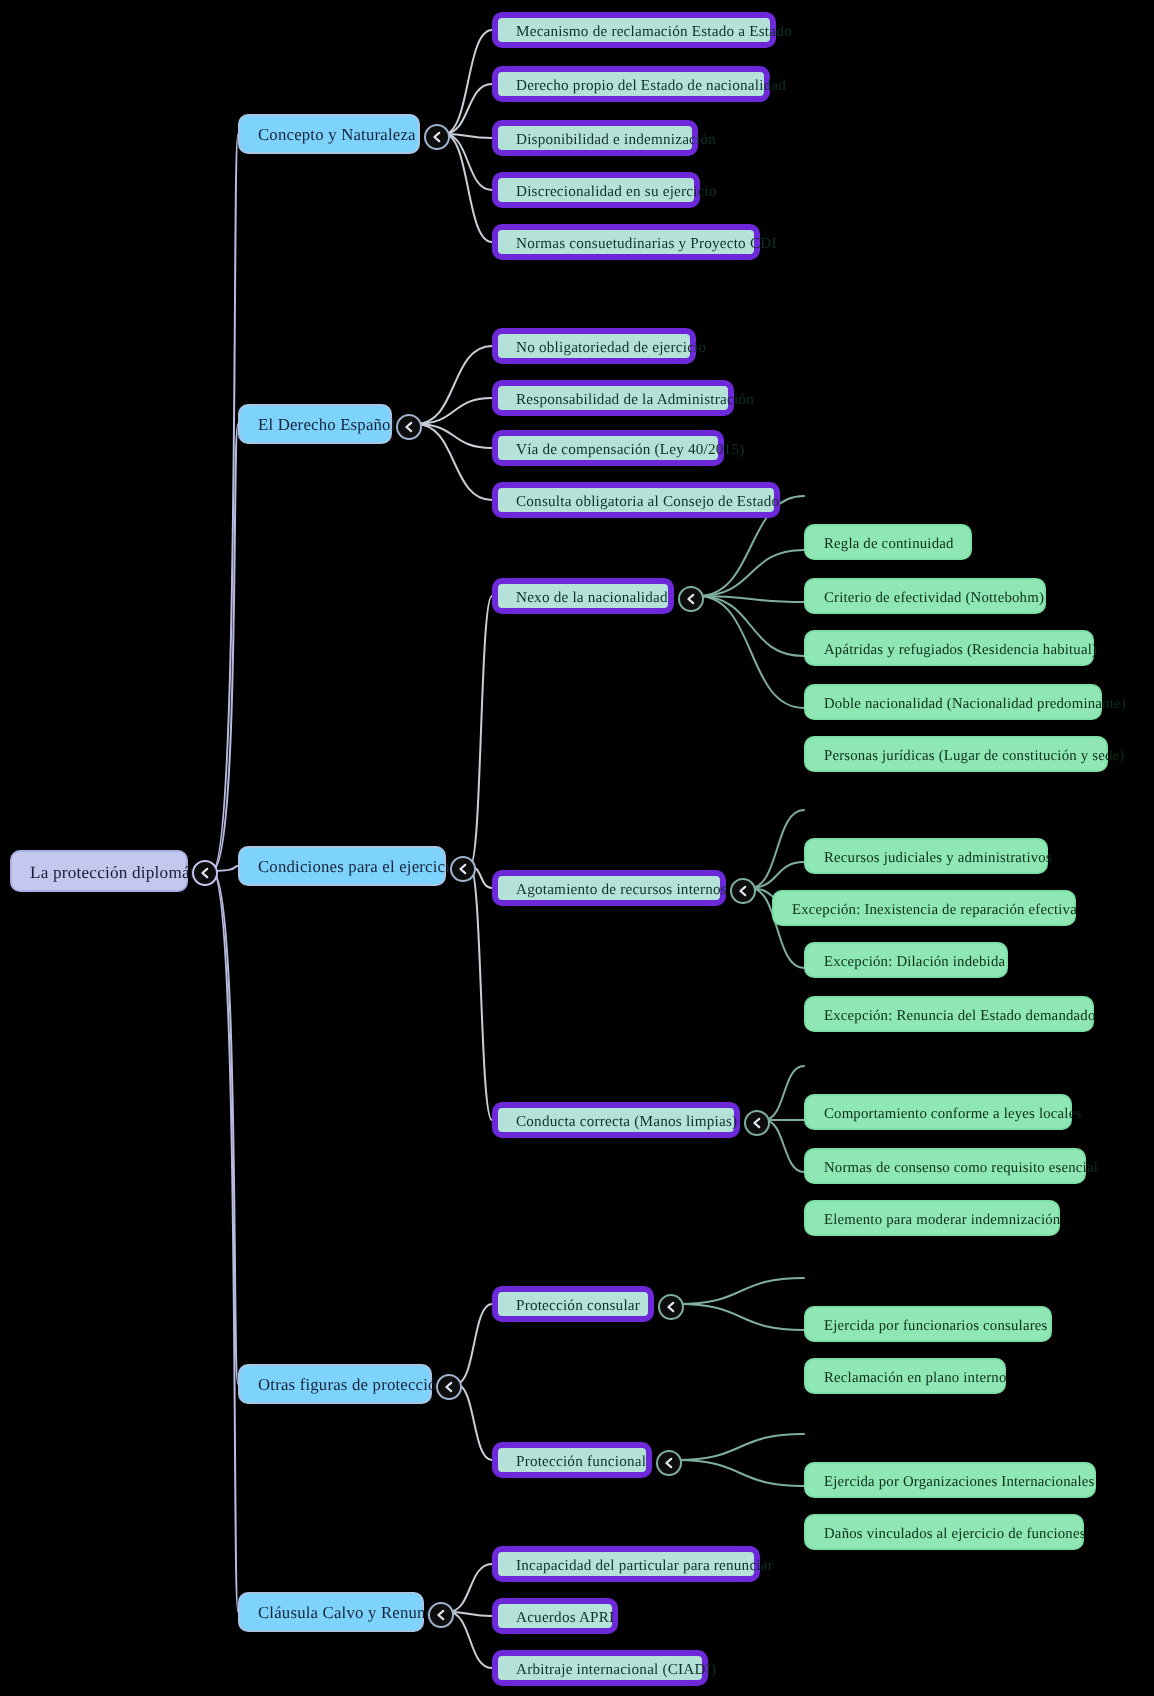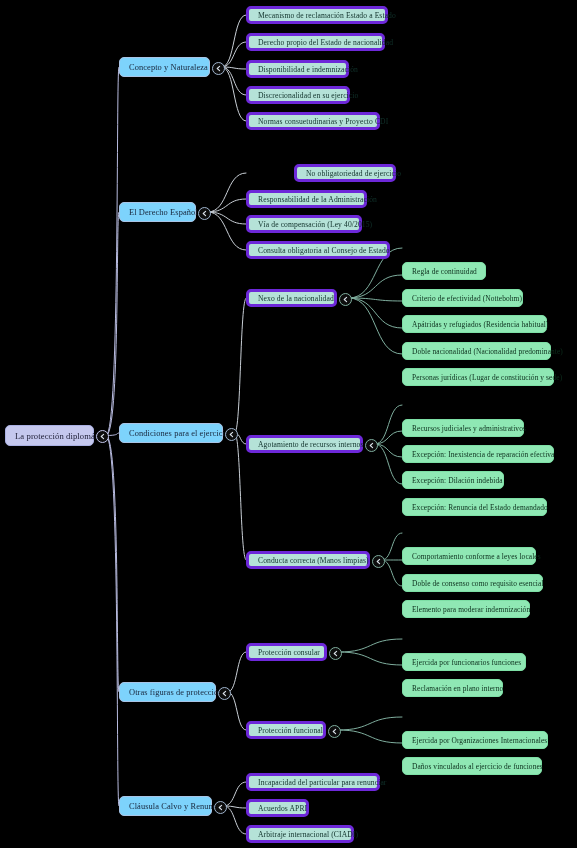"No obligatoriedad de ejercicio" div.node { margin-left: 48px -> none }
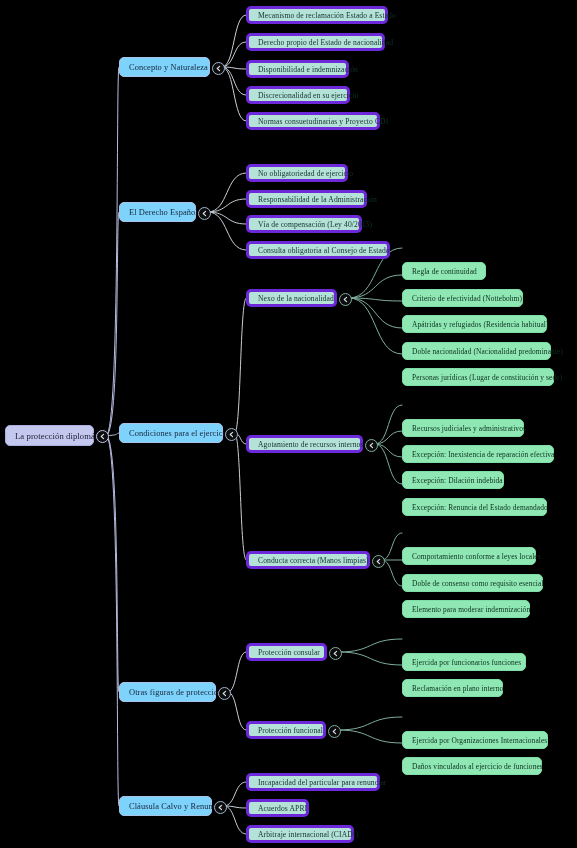"Excepción: Inexistencia de reparación" div.node { left: 402px -> 386px }
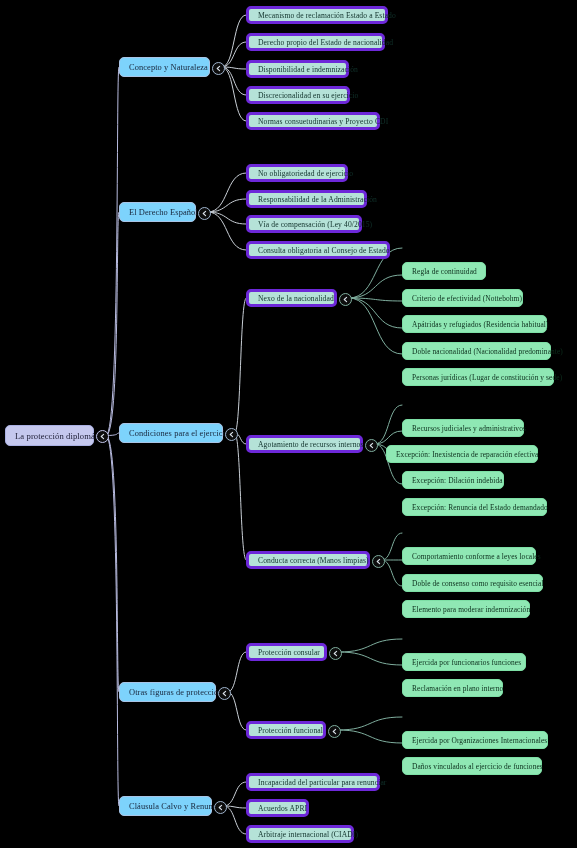"Doble de consenso como requisito" span { text: Doble -> Normas }
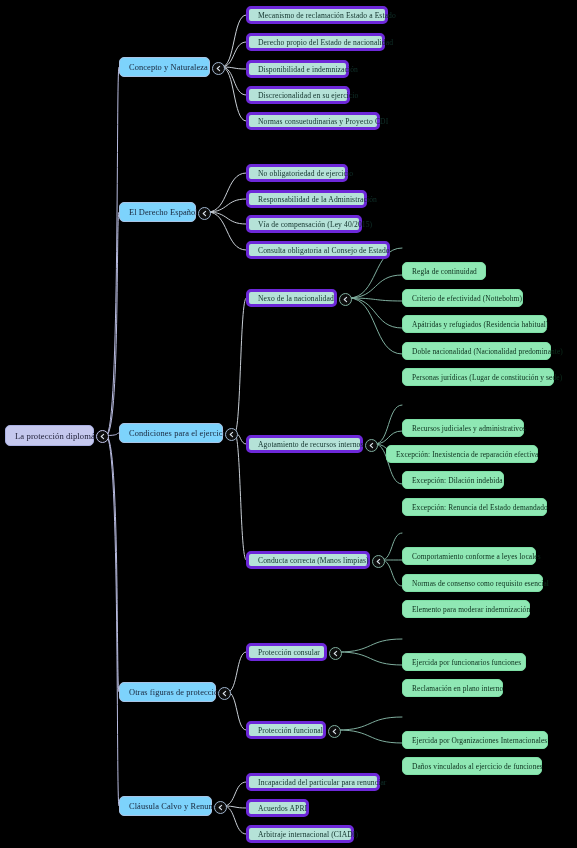"Ejercida por funcionarios funciones" span { text: funciones -> consulares }
